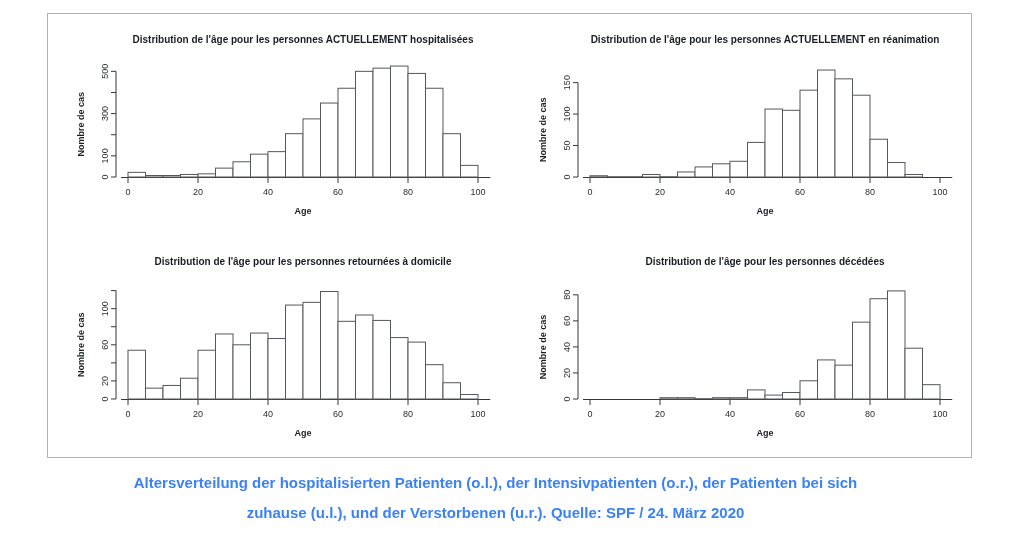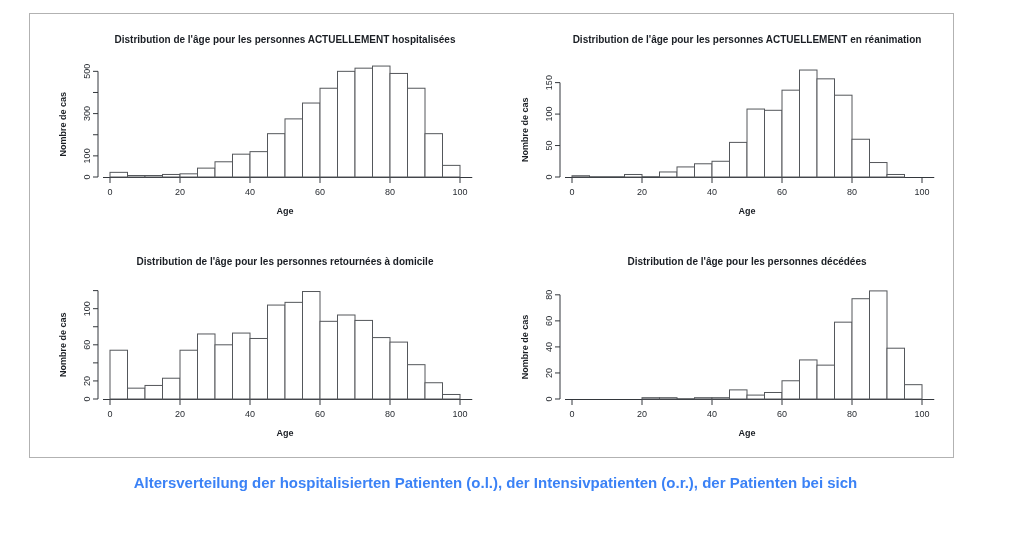"Distribution de l'âge pour les" .figure { left: 29px -> 47px }
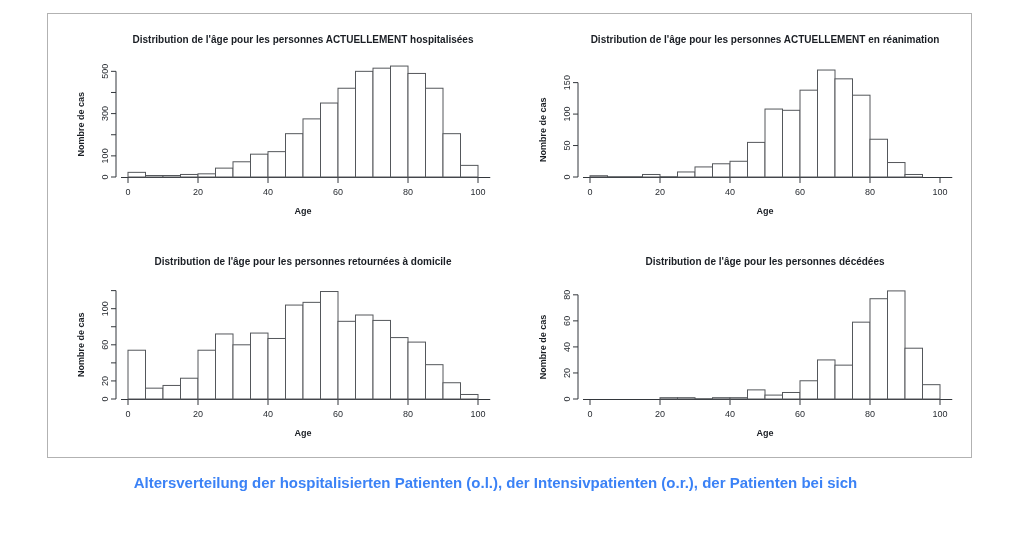"zuhause (u.l.), und der Verstorbenen" div { html: none -> <div>zuhause (u.l.), und der Verstorbenen (u.r.). Quelle: SPF / 24. März 2020</div> }
